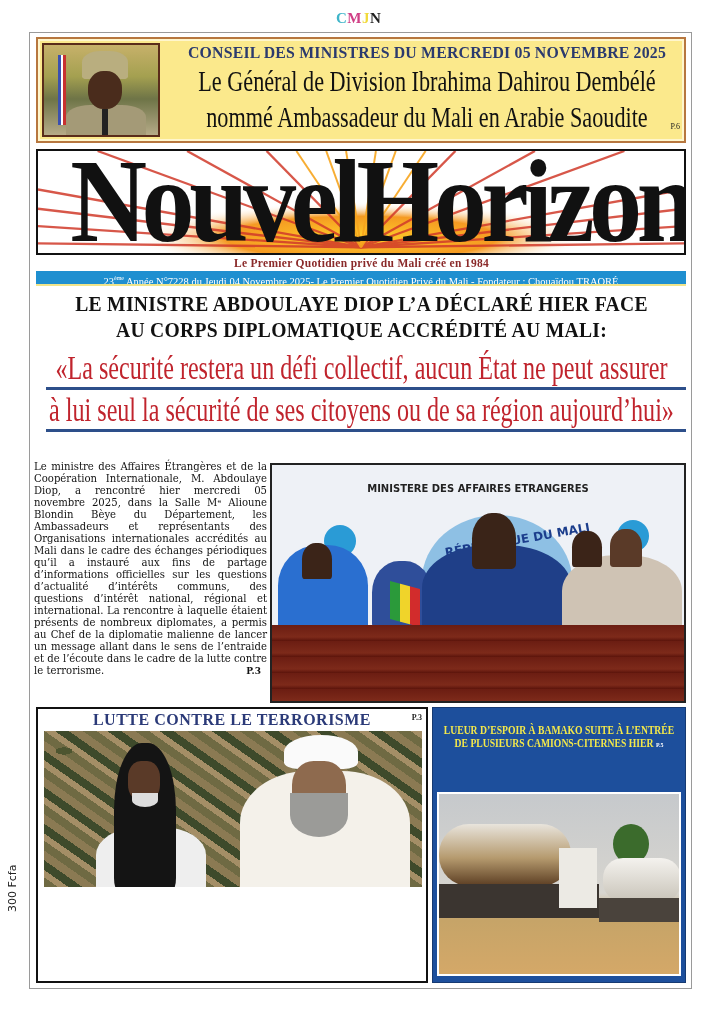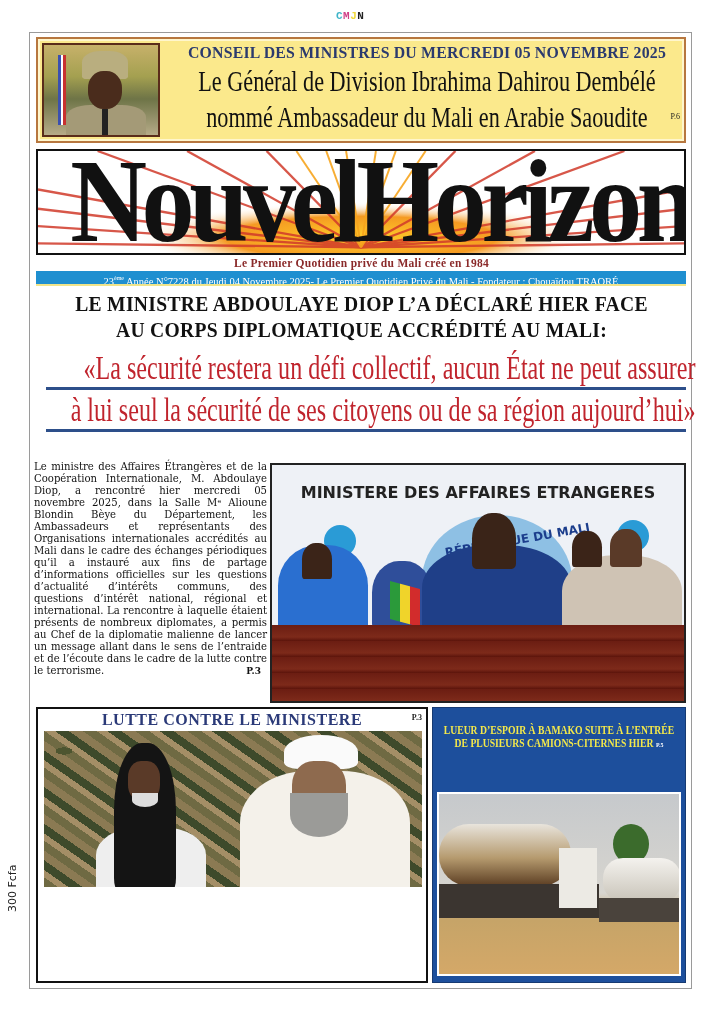"CMJN" .reg-mark { font-family: Liberation Mono, monospace -> Liberation Serif, serif; font-size: 11px -> 15px }
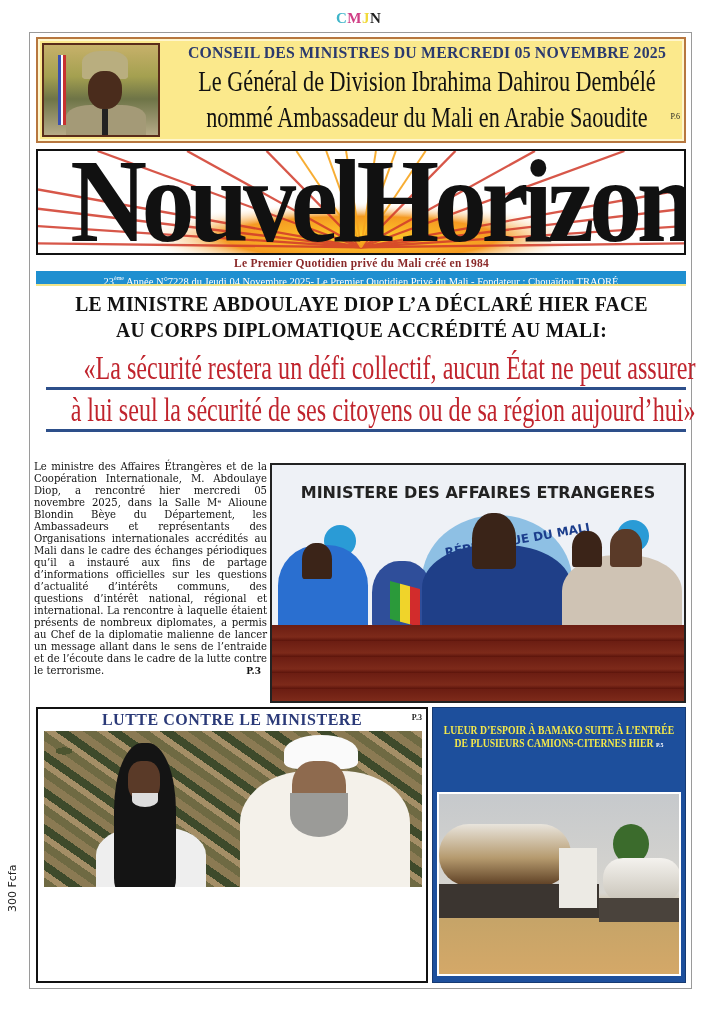"P.6" .teaser-page { bottom: 20px -> 10px }
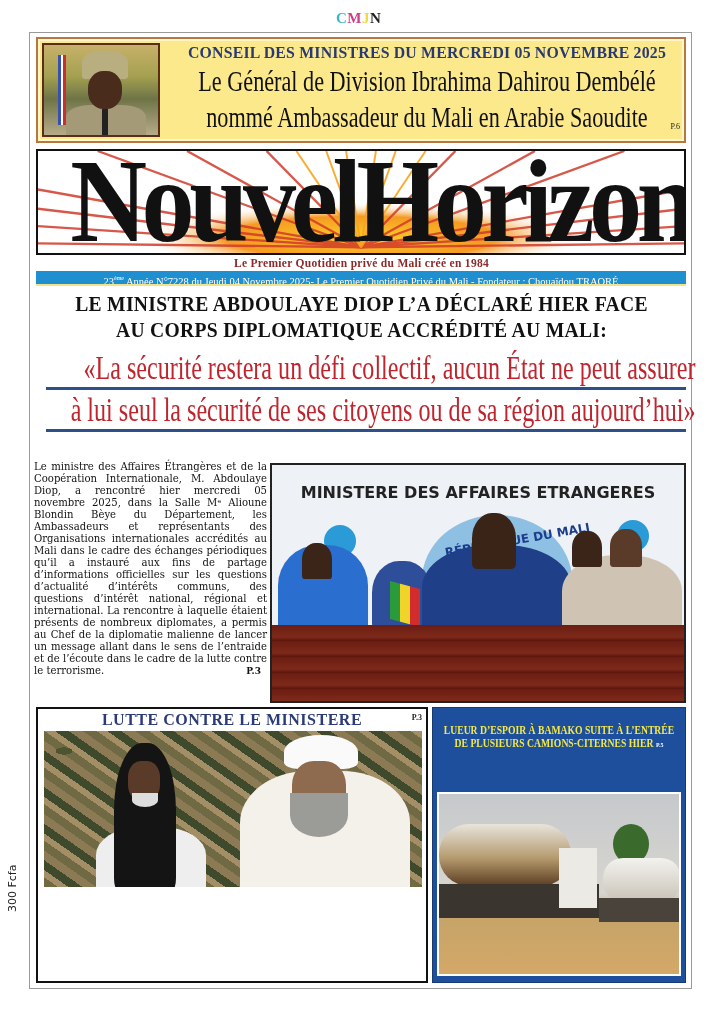"«La sécurité restera un défi" .headline { text-align: right -> center }
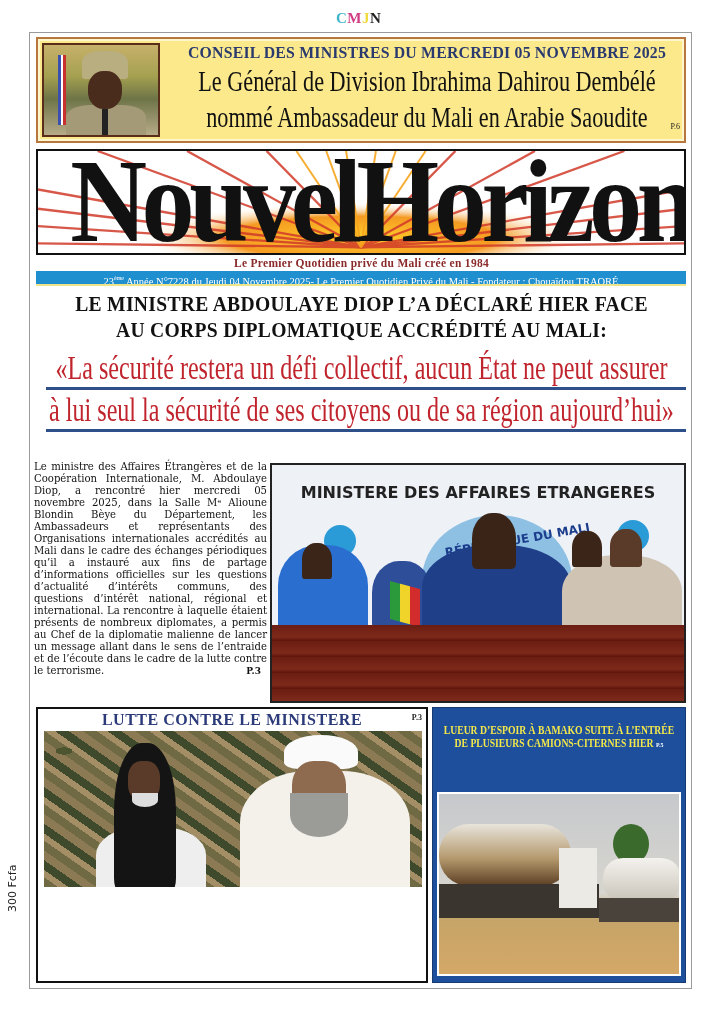"MINISTERE DES AFFAIRES ETRANGERES" .main-photo .sign { font-size: 16px -> 10px }
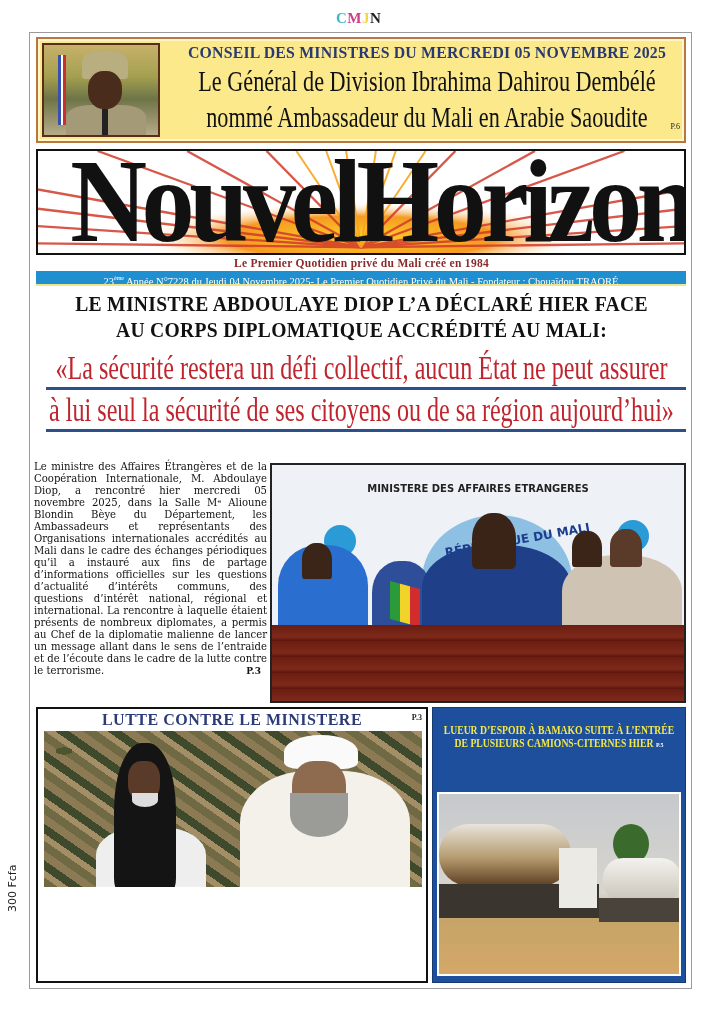"LUTTE CONTRE LE MINISTERE" div.terror-kicker { text: MINISTERE -> TERRORISME }
